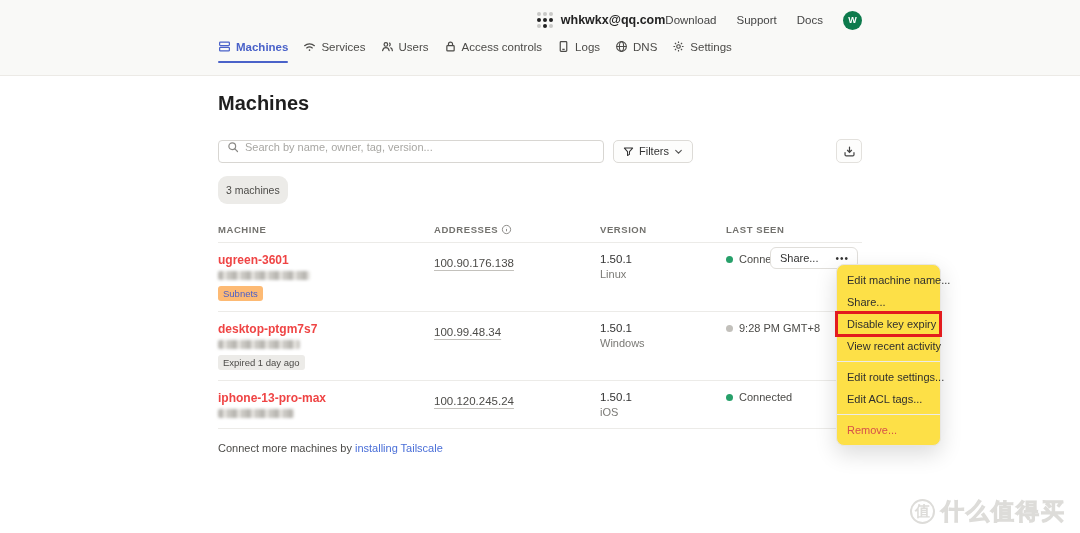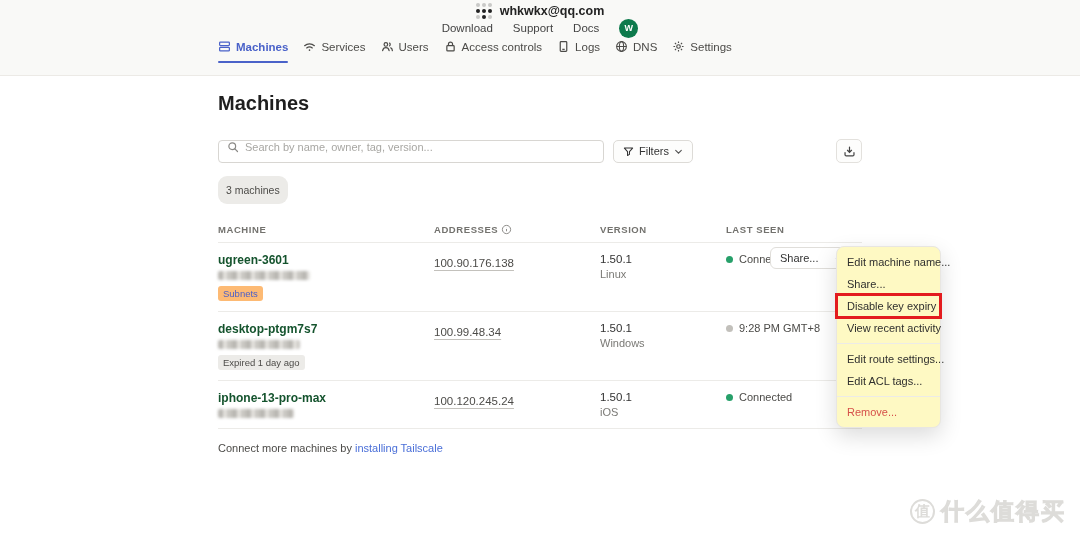"whkwkx@qq.com" .topbar { flex-direction: column -> none; justify-content: center -> flex-end }
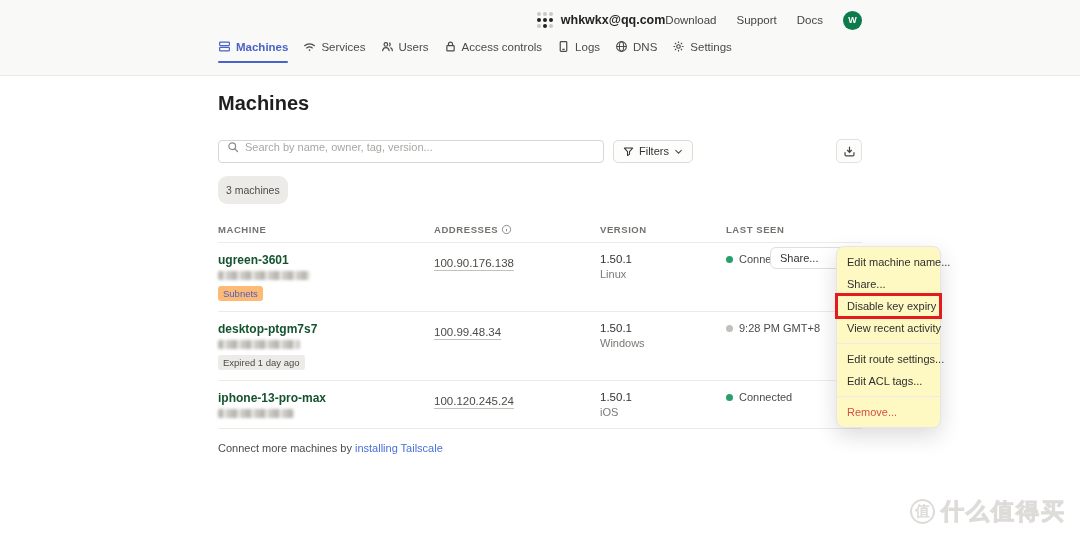"ugreen-3601" .m-name { color: #14532d -> #ef4444 }
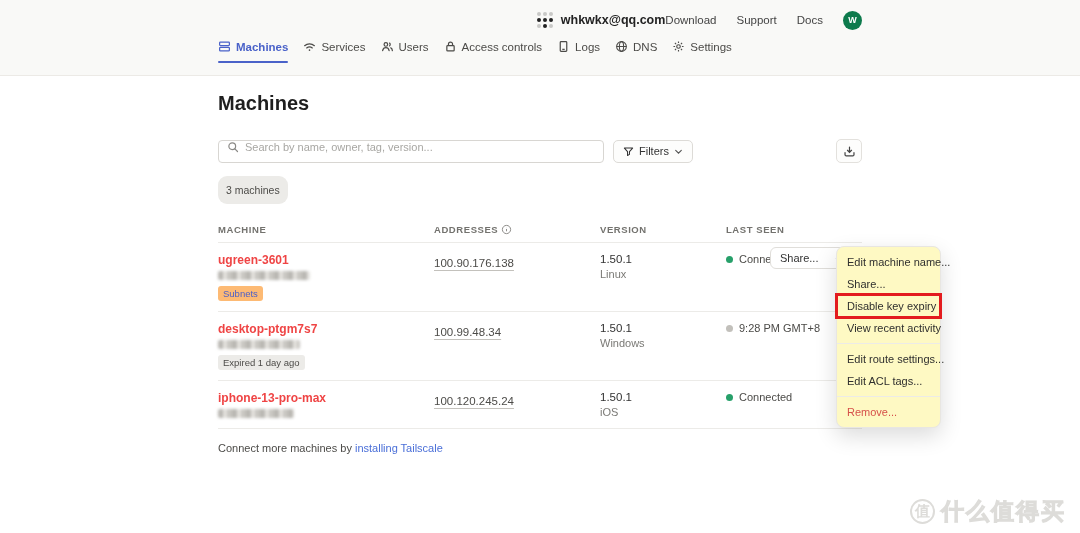"Edit machine name..." .ctx-menu { background: #fef9c3 -> #fde047; top: 246px -> 264px }
